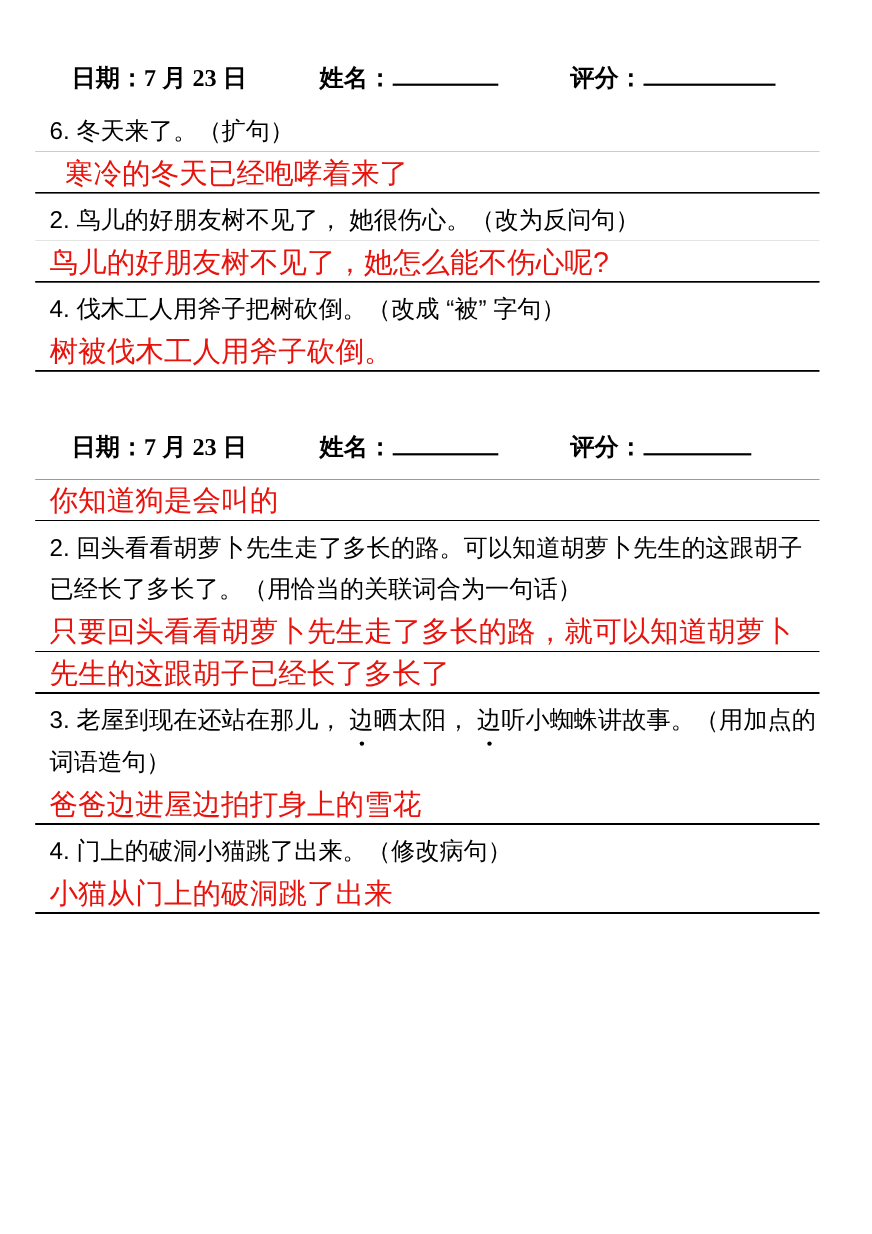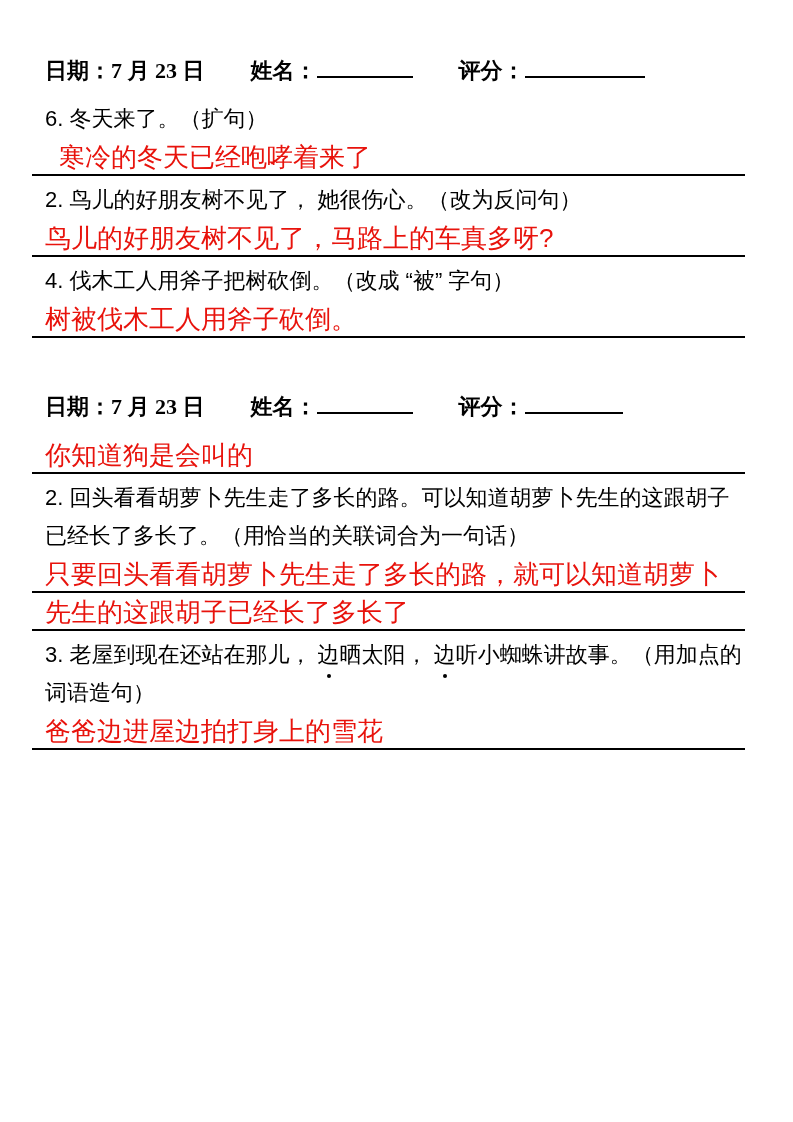"日期：7 月 23 日" .hgroup { margin-left: none -> 20px }
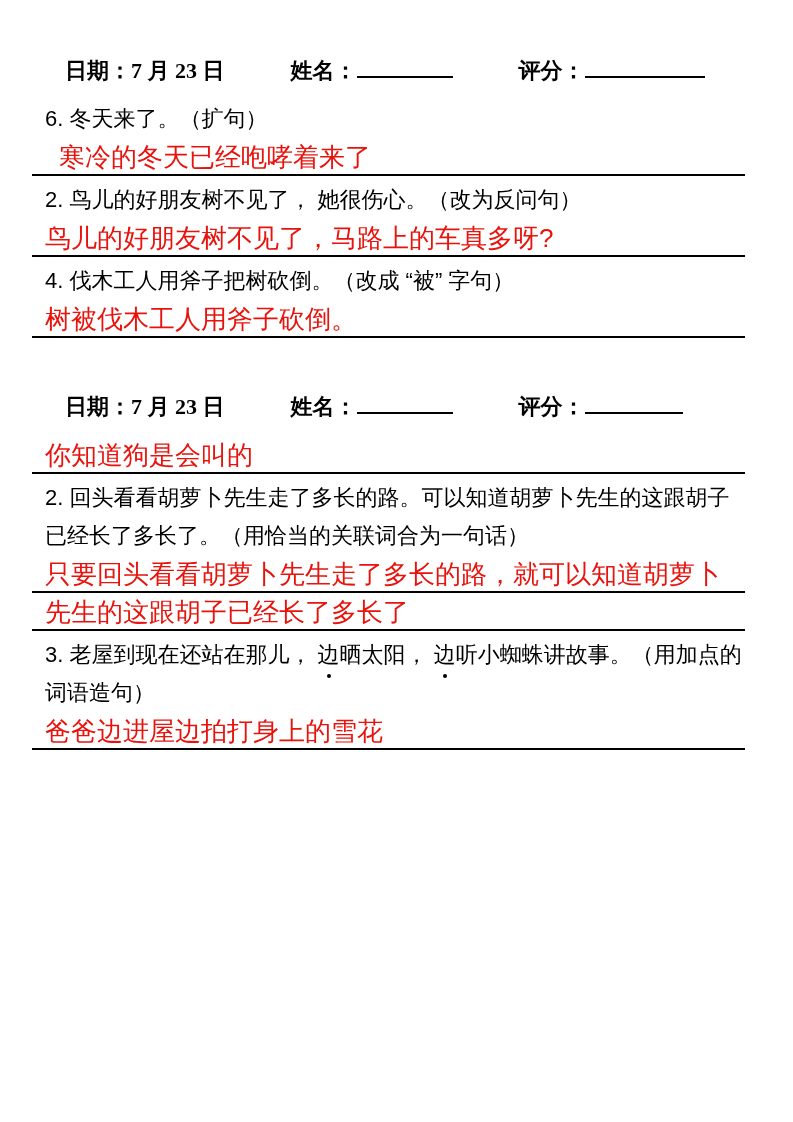"鸟儿的好朋友树不见了，马路上的车真多呀?" div.answer { text: 马路上的车真多呀 -> 她怎么能不伤心呢 }
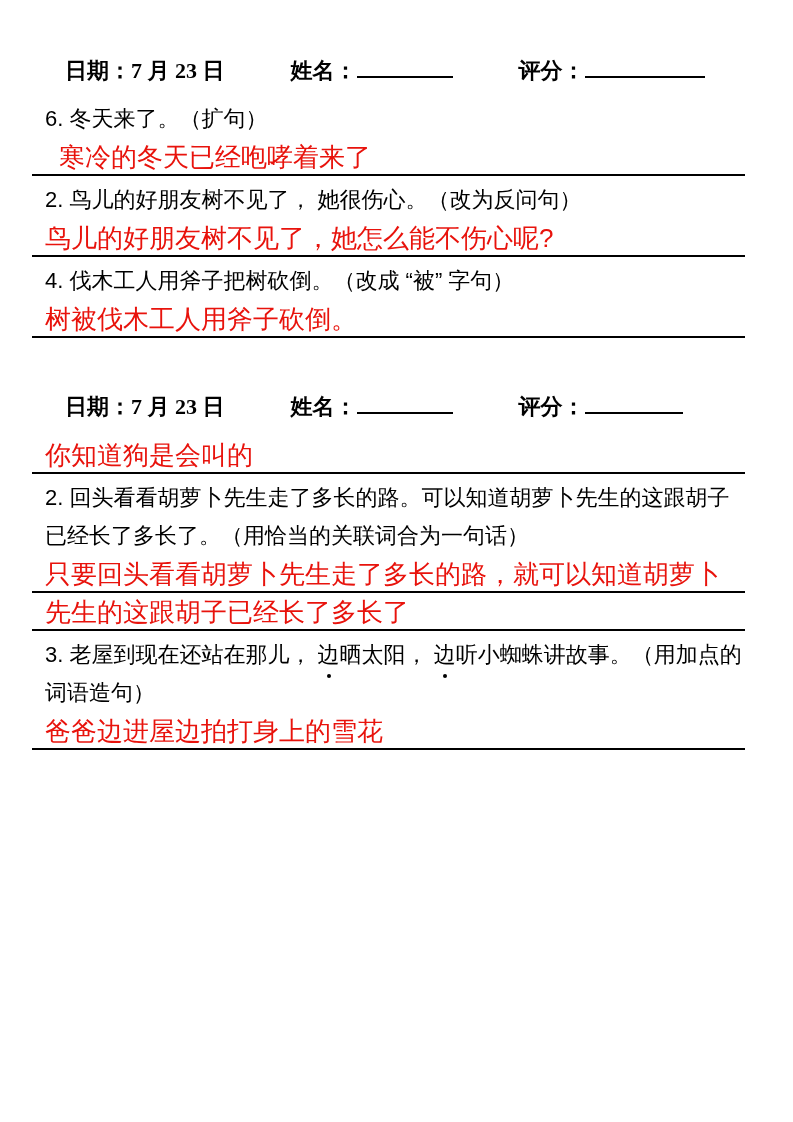"4. 门上的破洞小猫跳了出来。（修改病句）" div { html: none -> <div> <div>4. 门上的破洞小猫跳了出来。（修改病句）</div> <div>小猫从门上的破洞跳了出来</div> </div> }
